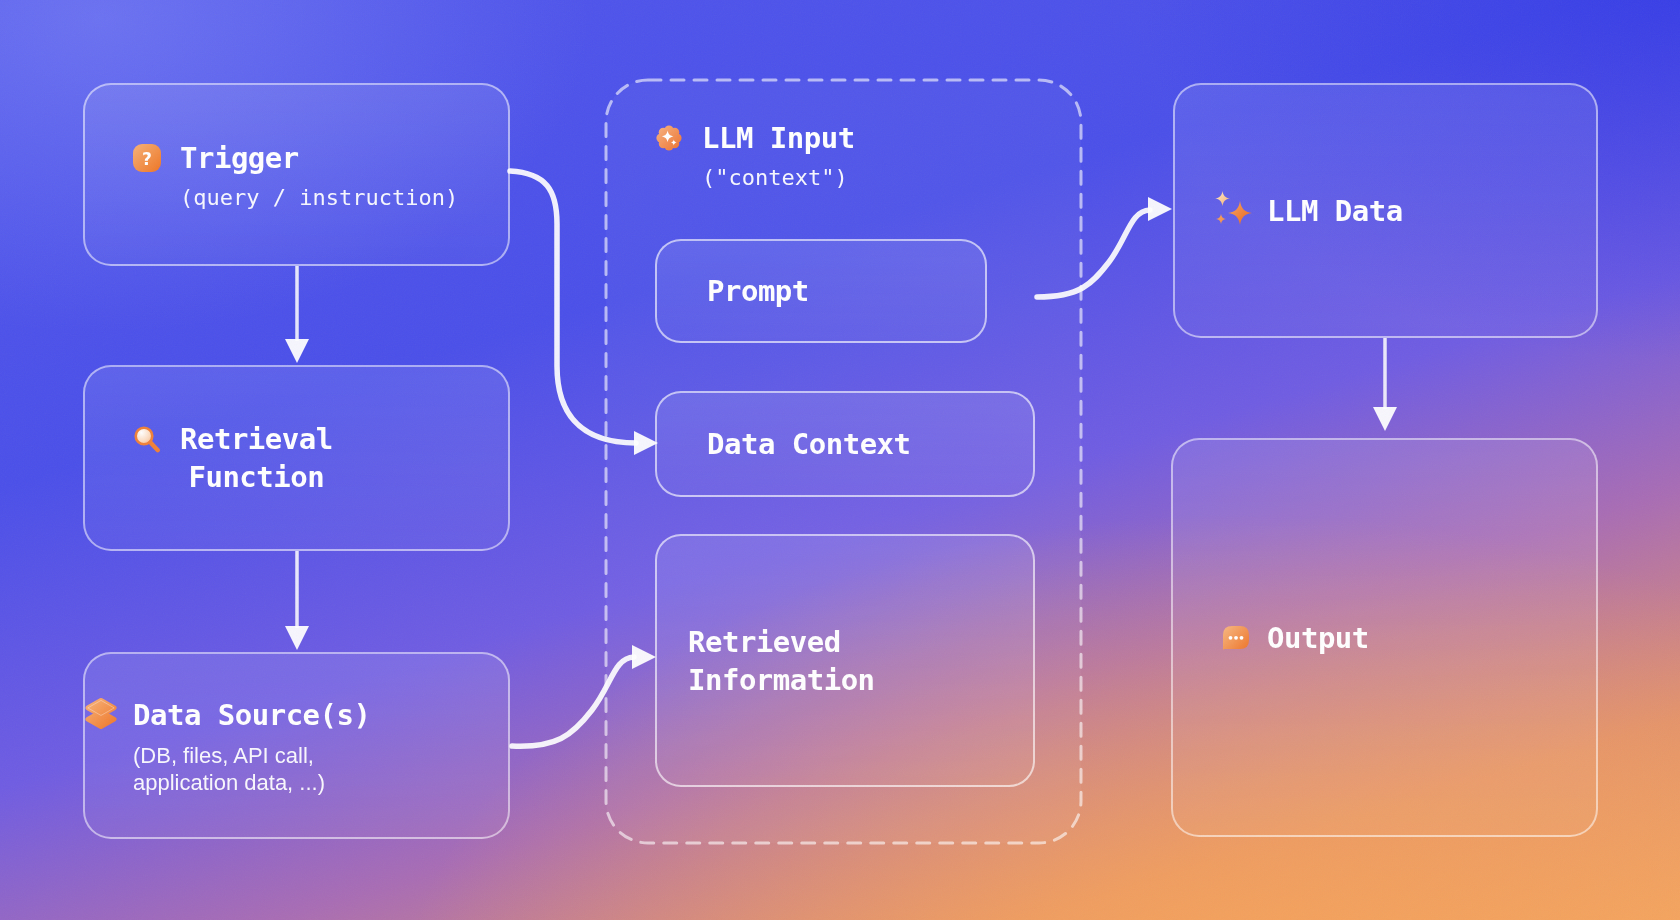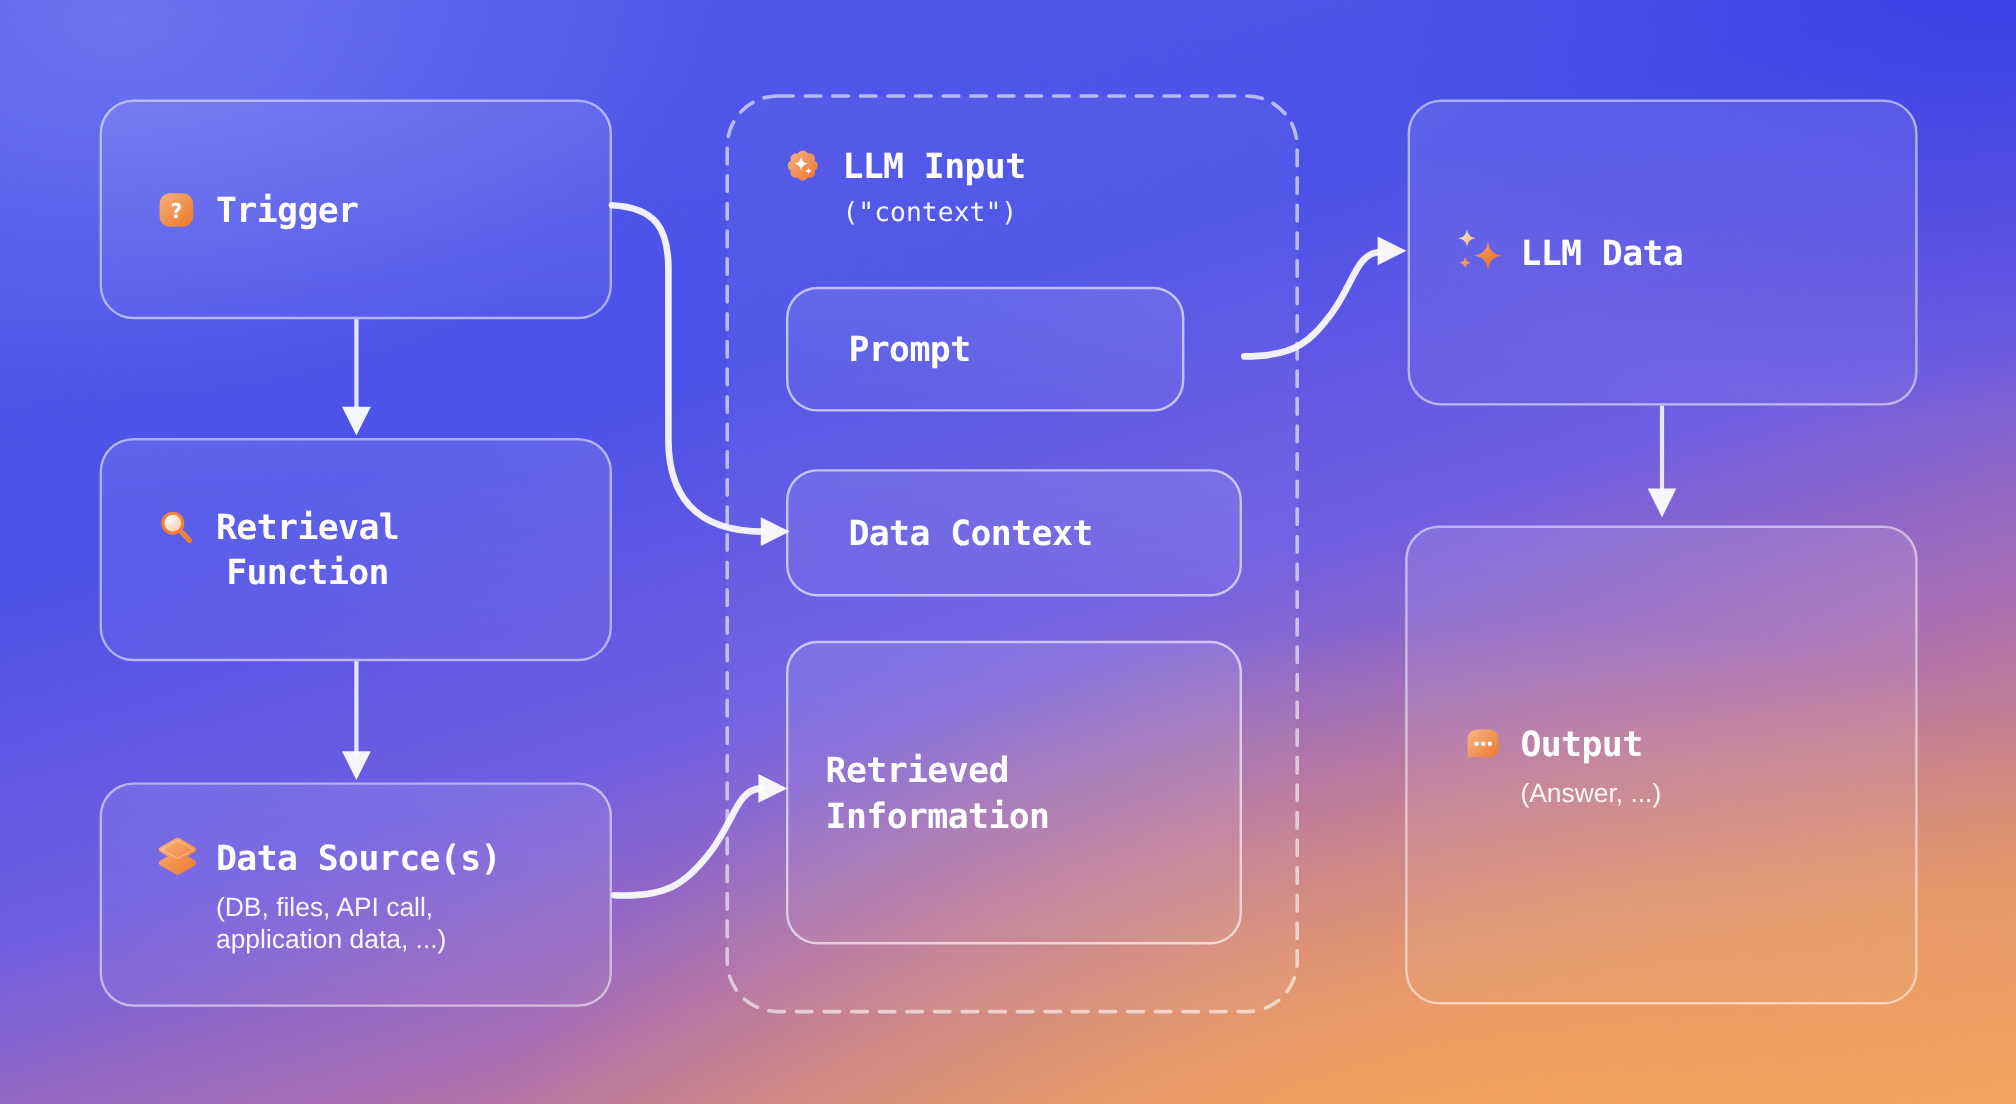"(query / instruction)" div.sub-mono { html: none -> <div>(query / instruction)</div> }
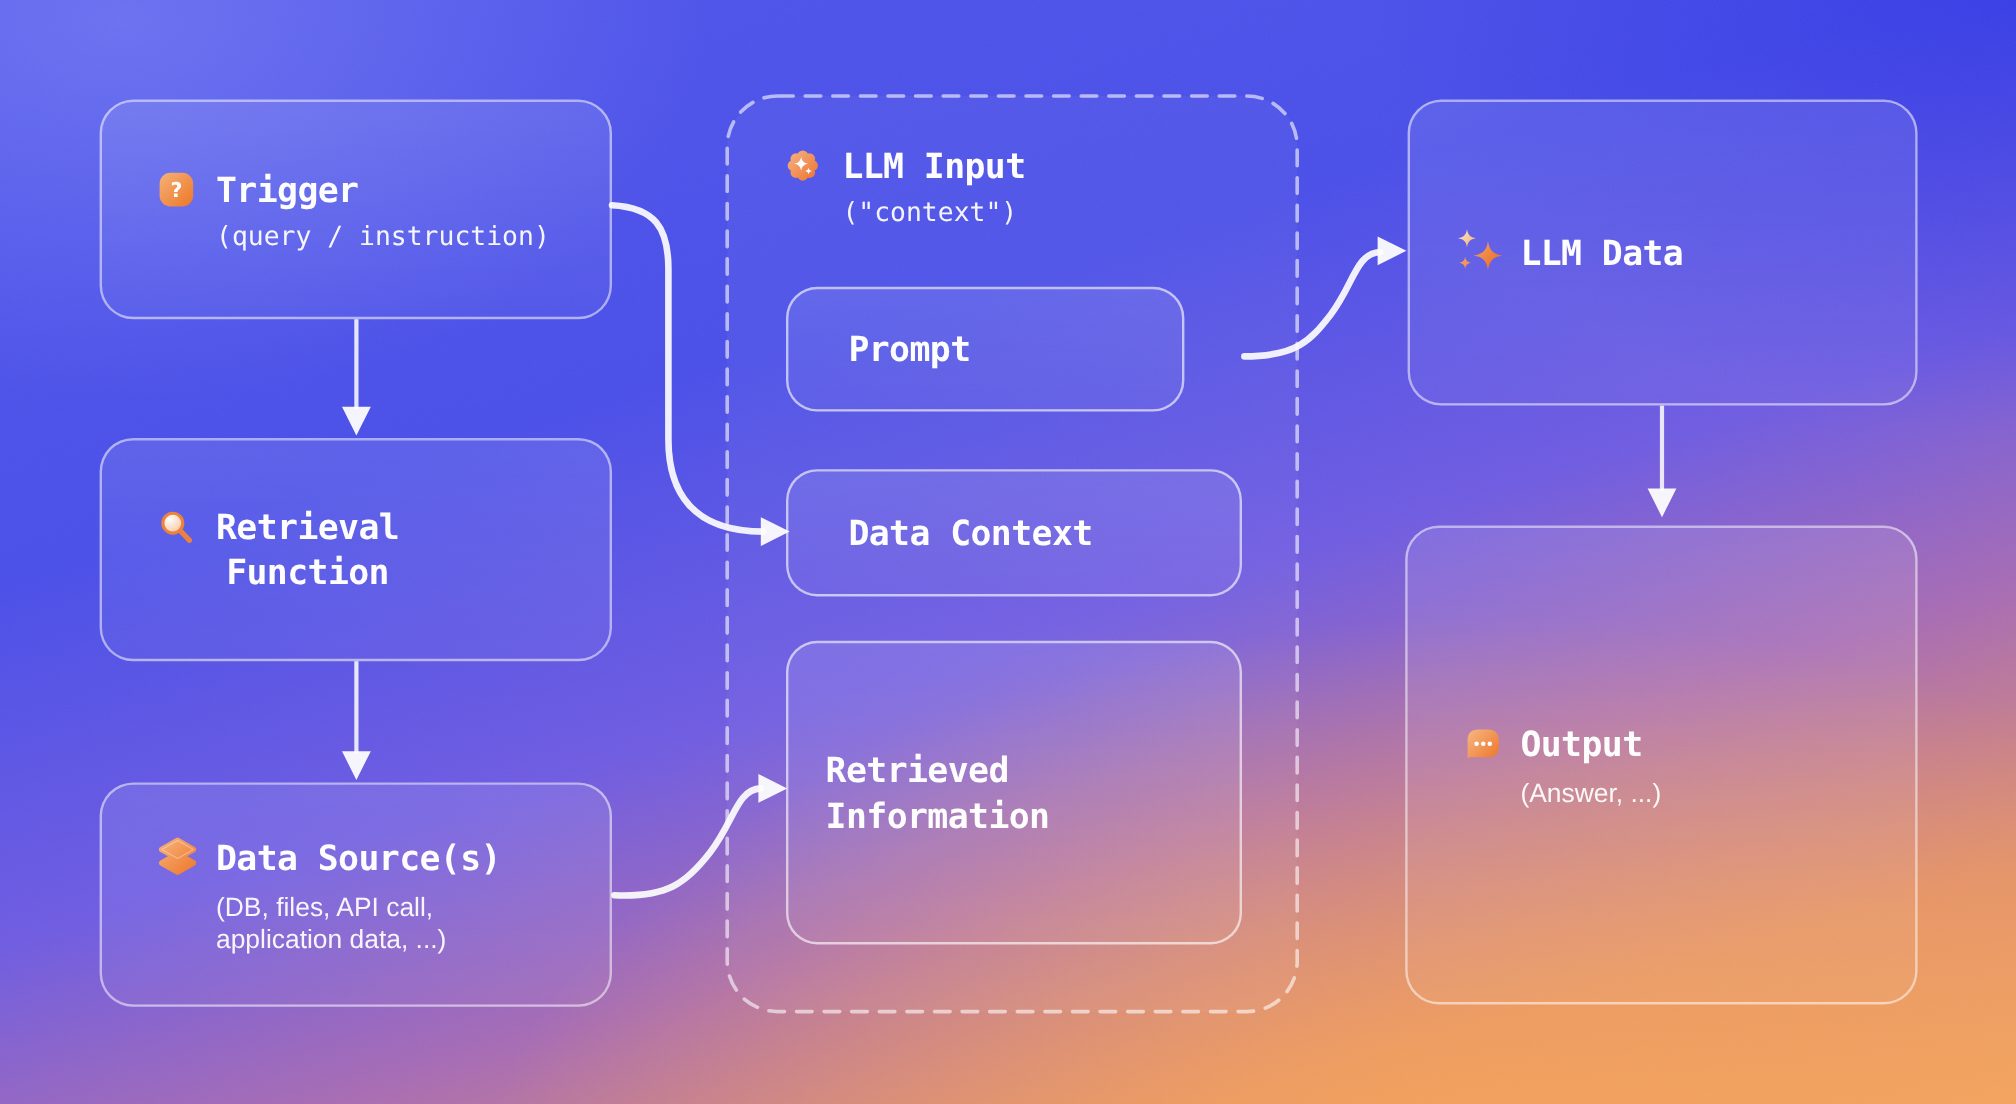"(Answer, ...)" div.sub-sans { html: <div>(Answer, ...)</div> -> none }
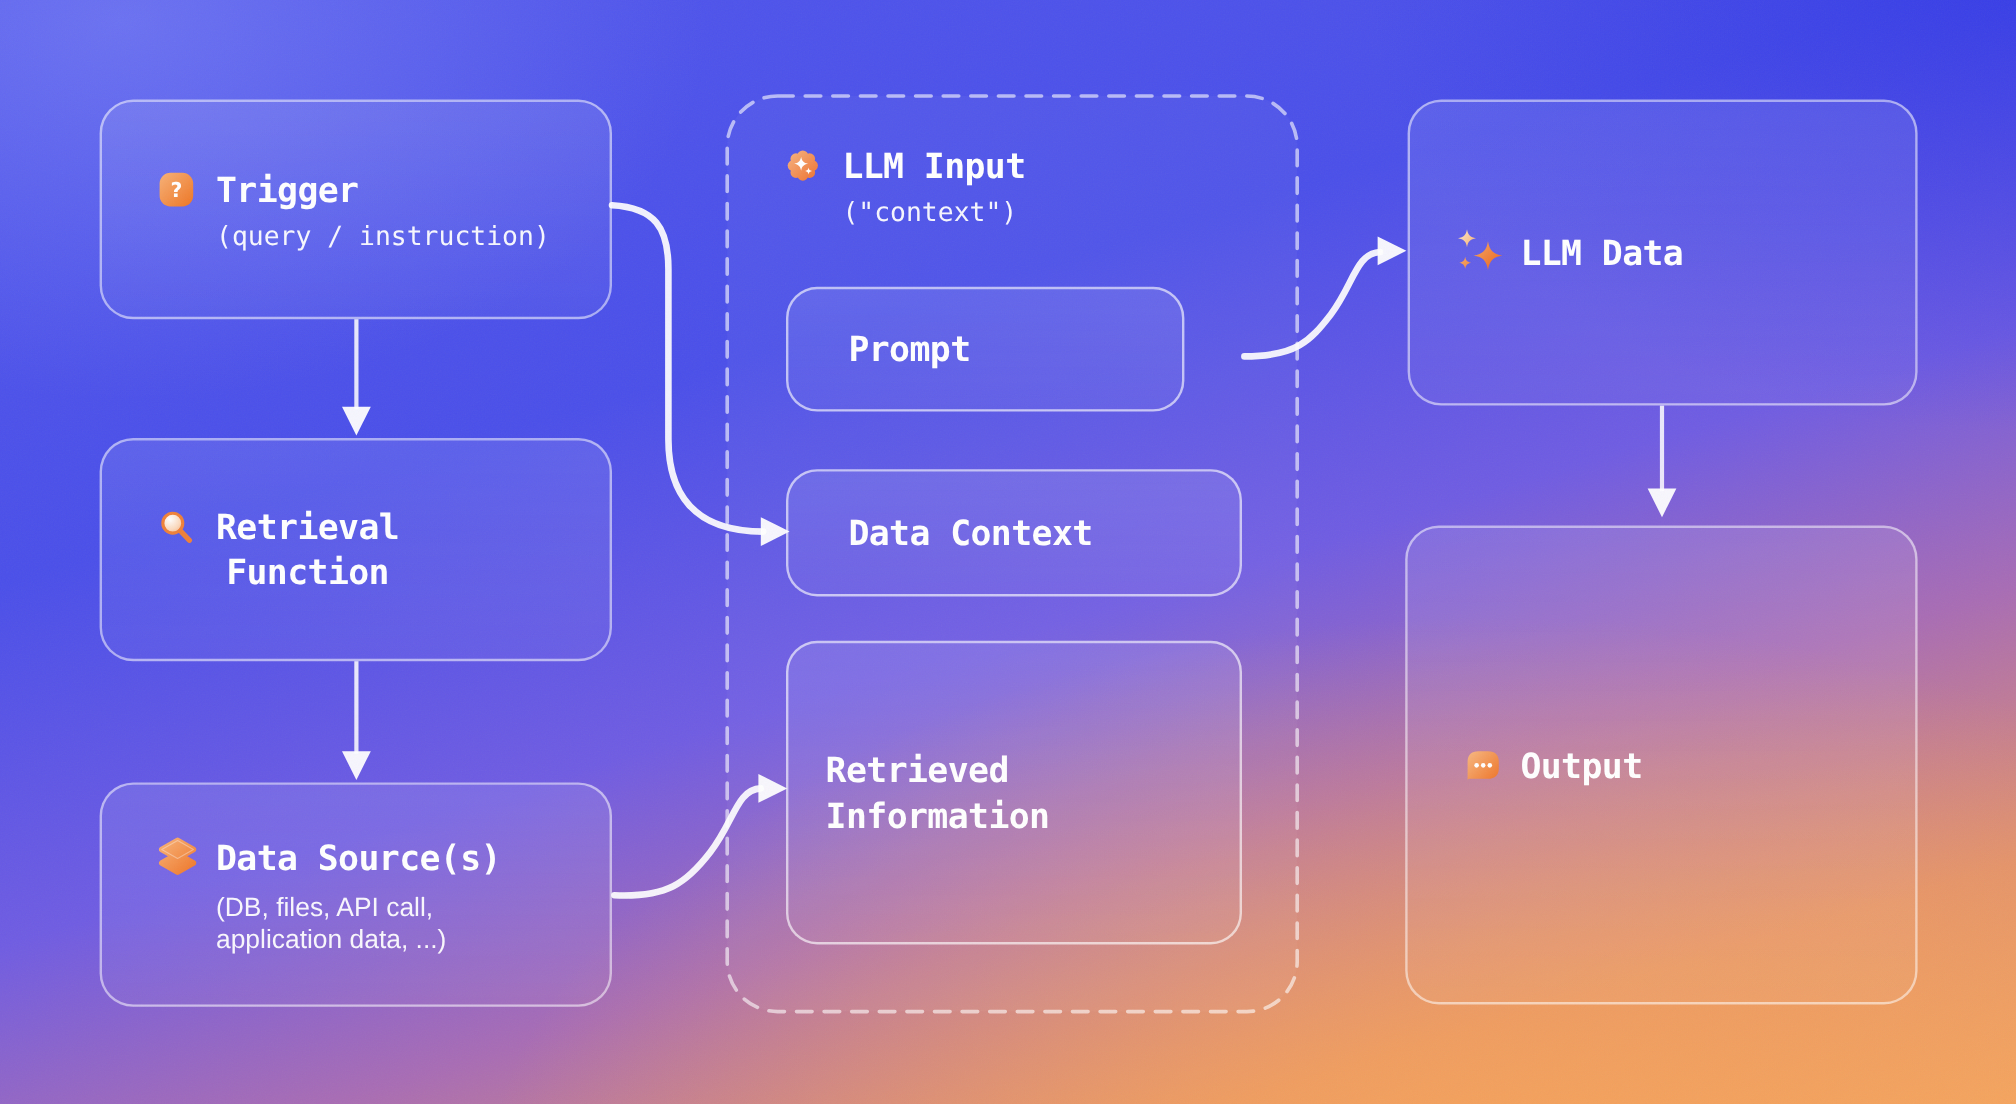"Data Source(s)" div.node { padding-left: 47px -> none }
